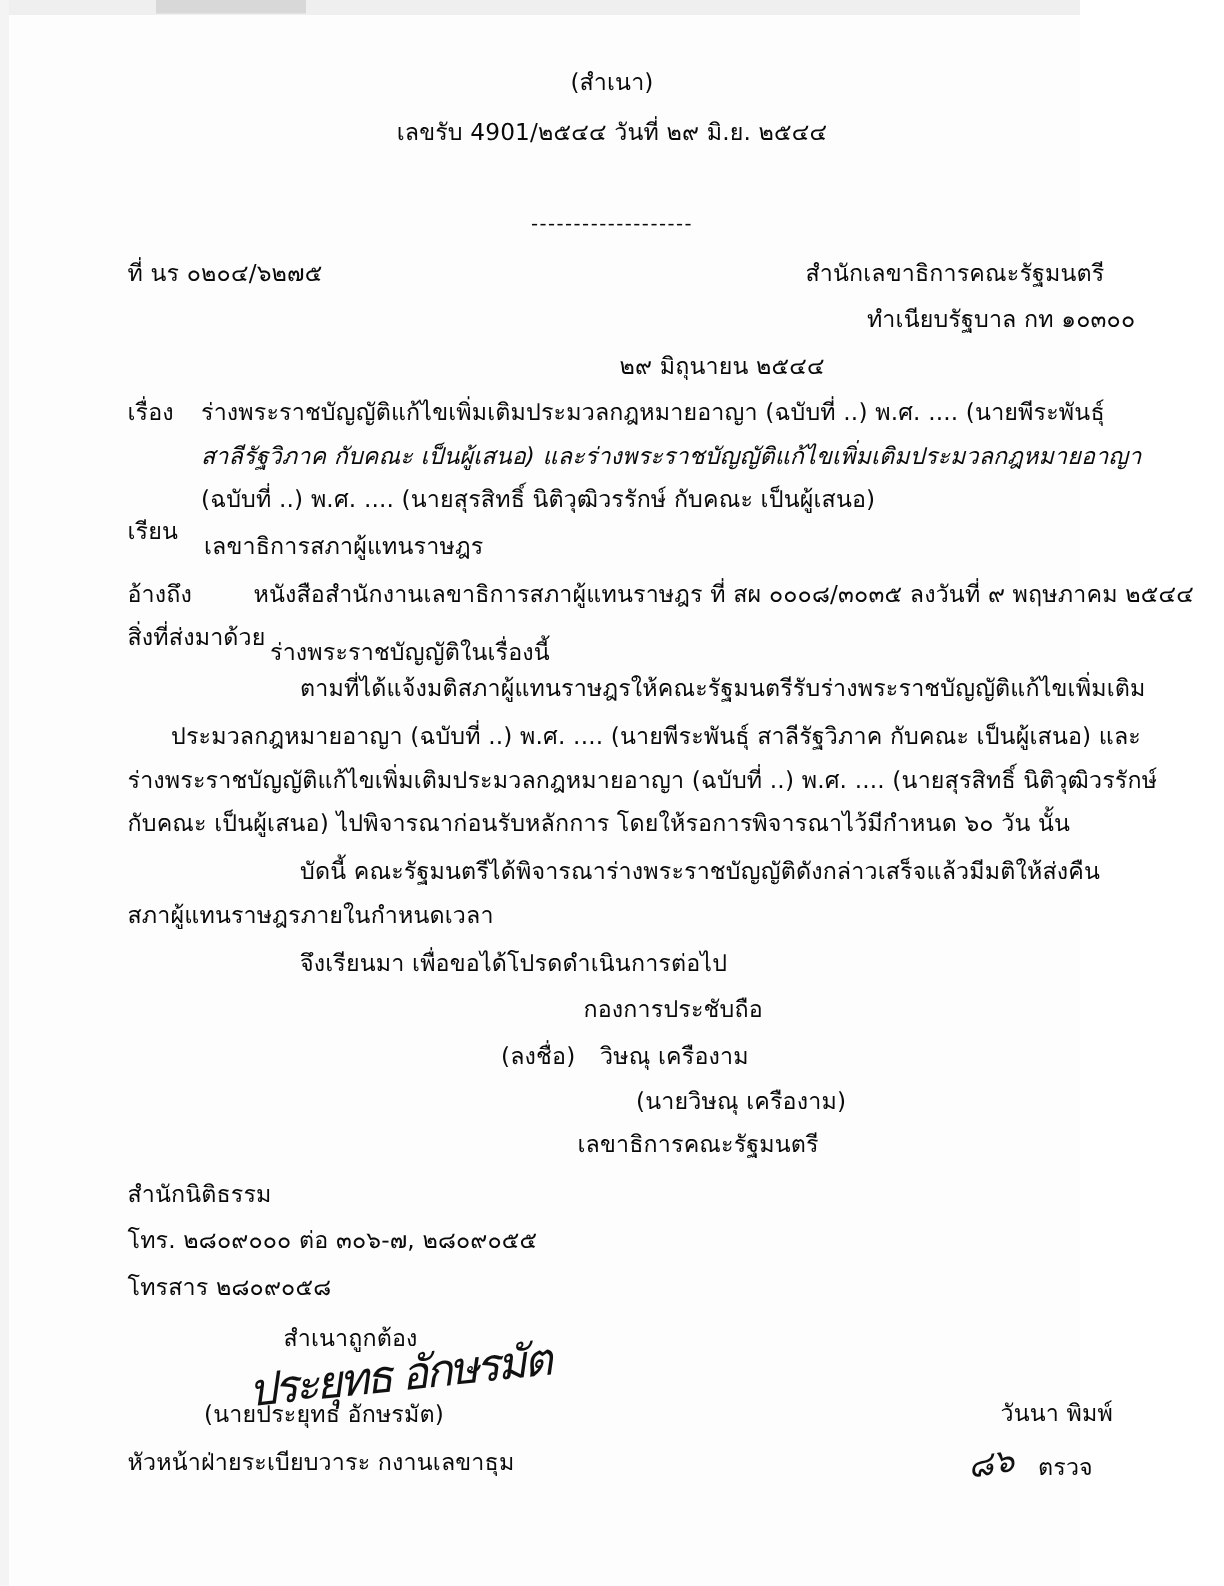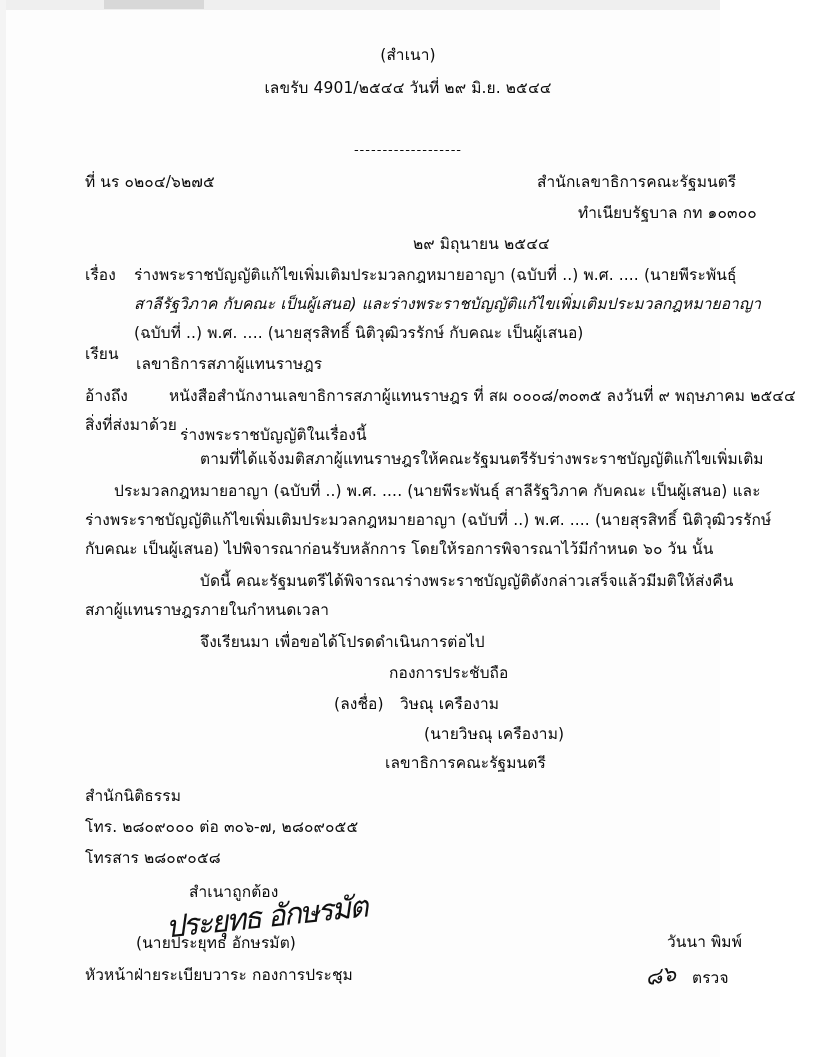"หัวหน้าฝ่ายระเบียบวาระ กองการประชุม" div.line { text: กองการประชุม -> กงานเลขาธุม }
